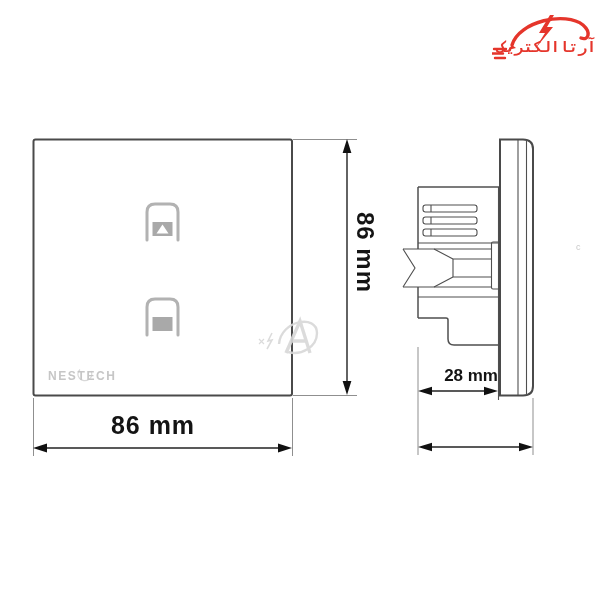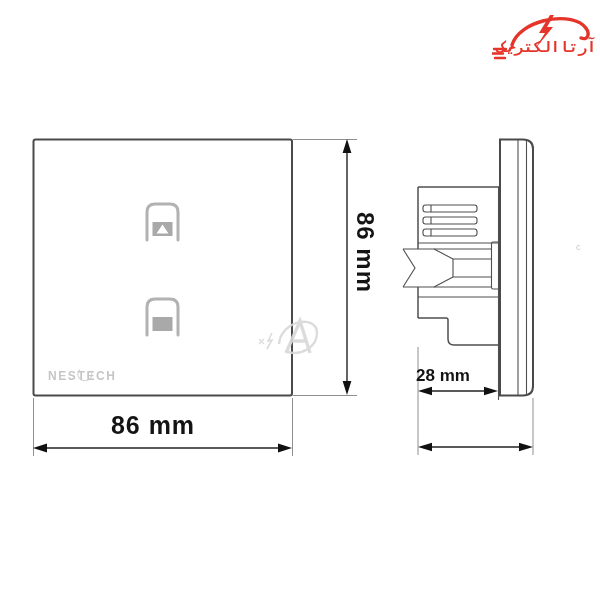"28 mm" .lbl-28 { text-align: left -> right }
